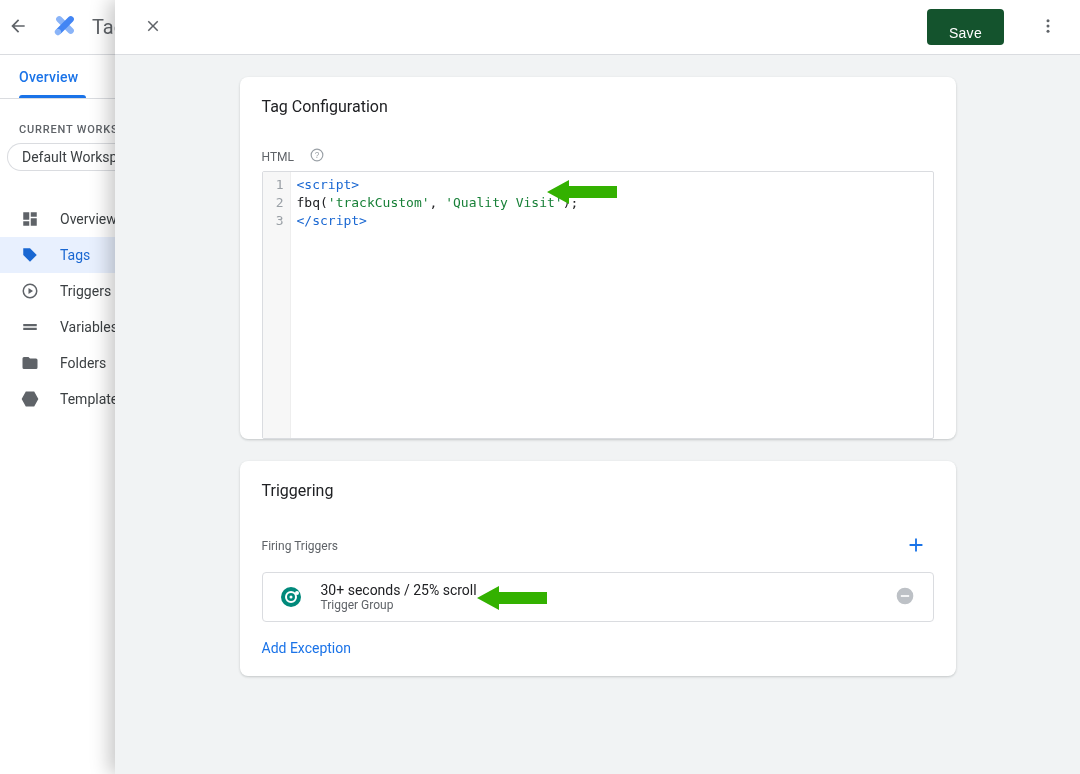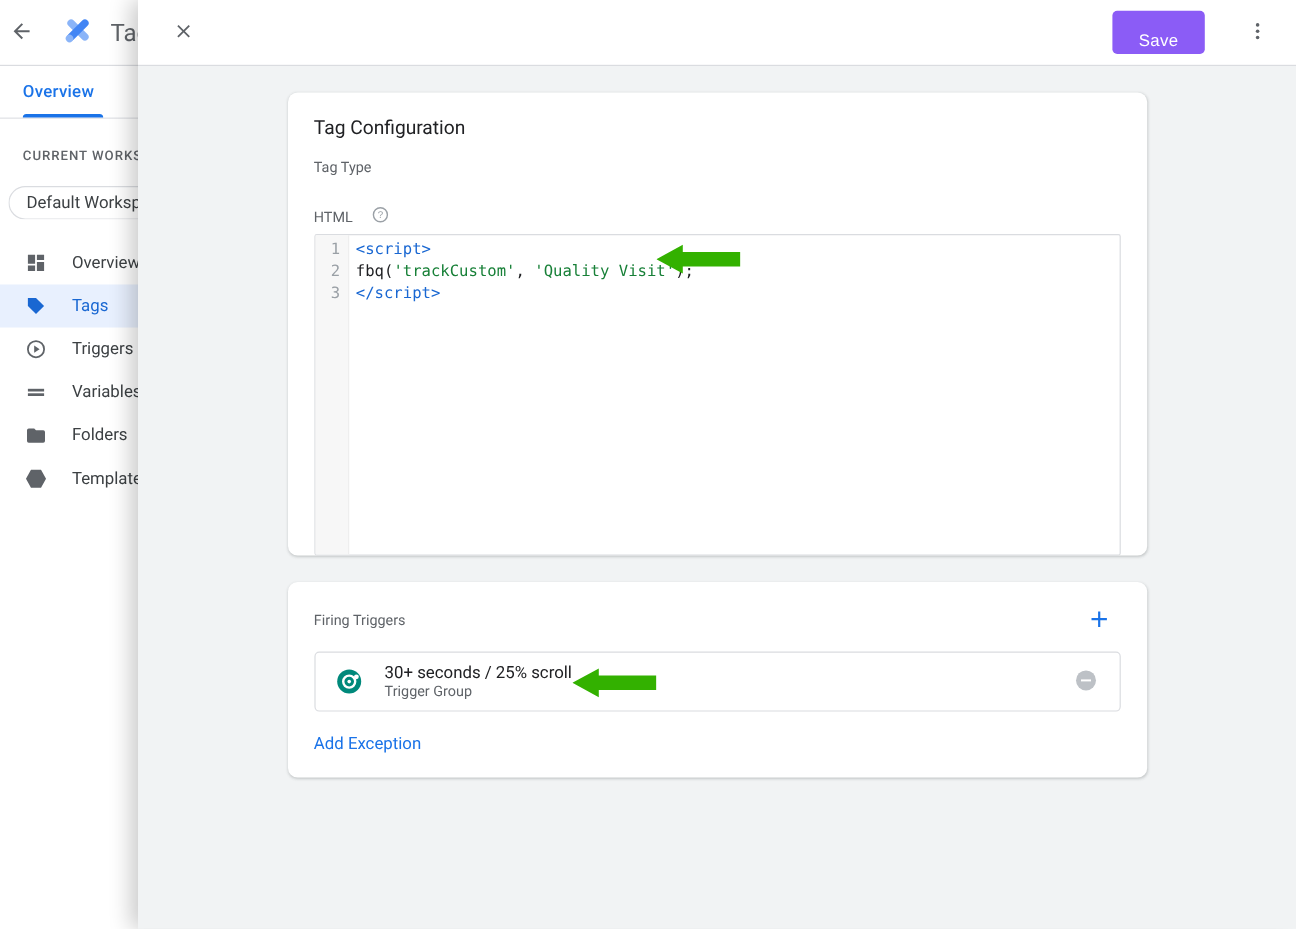"Save" .save-btn { background: #8b5cf6 -> #14532d }
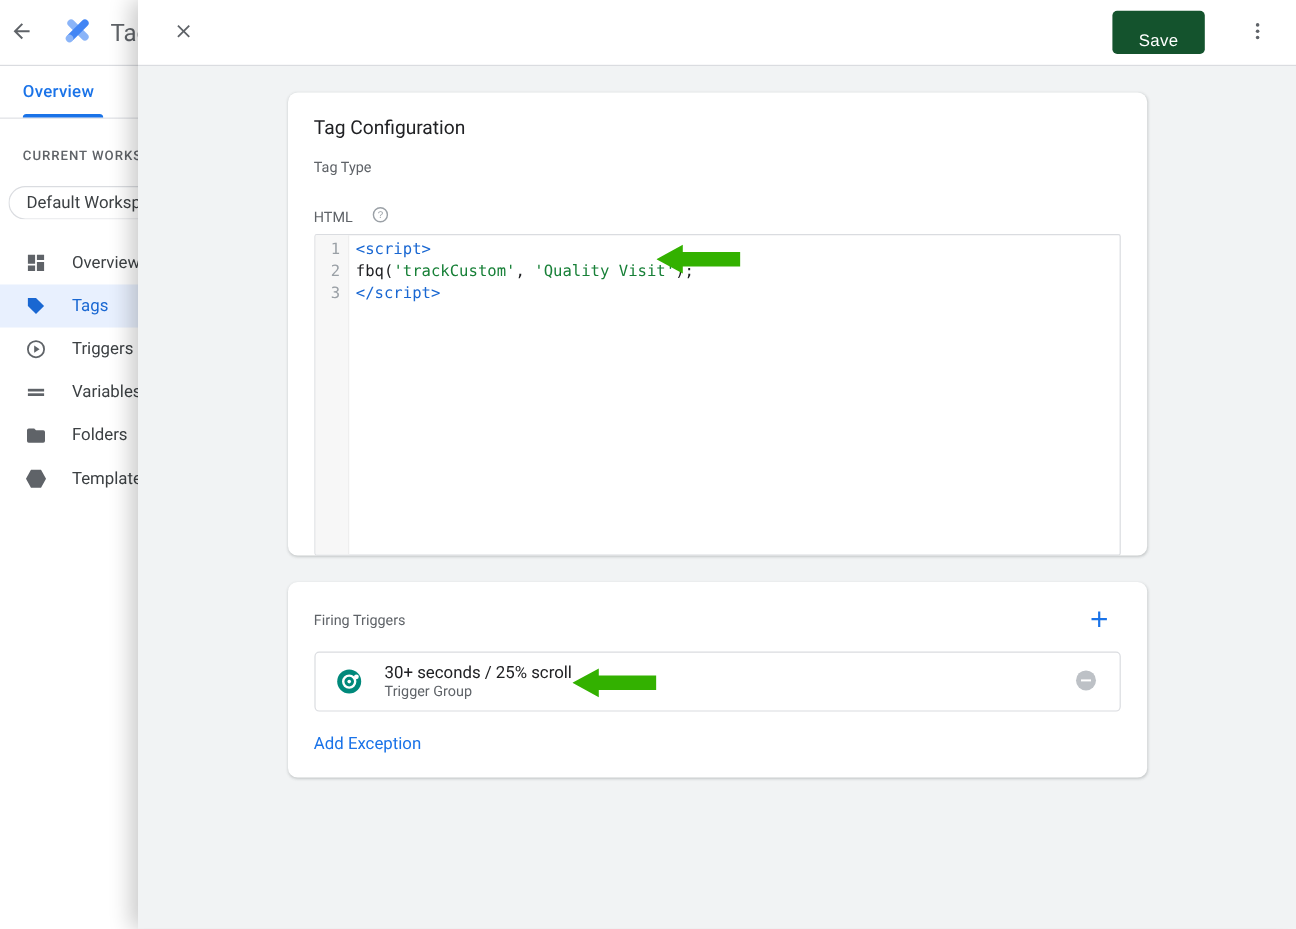"Tag Type" div.section-label { html: <div>Tag Type</div> -> none }
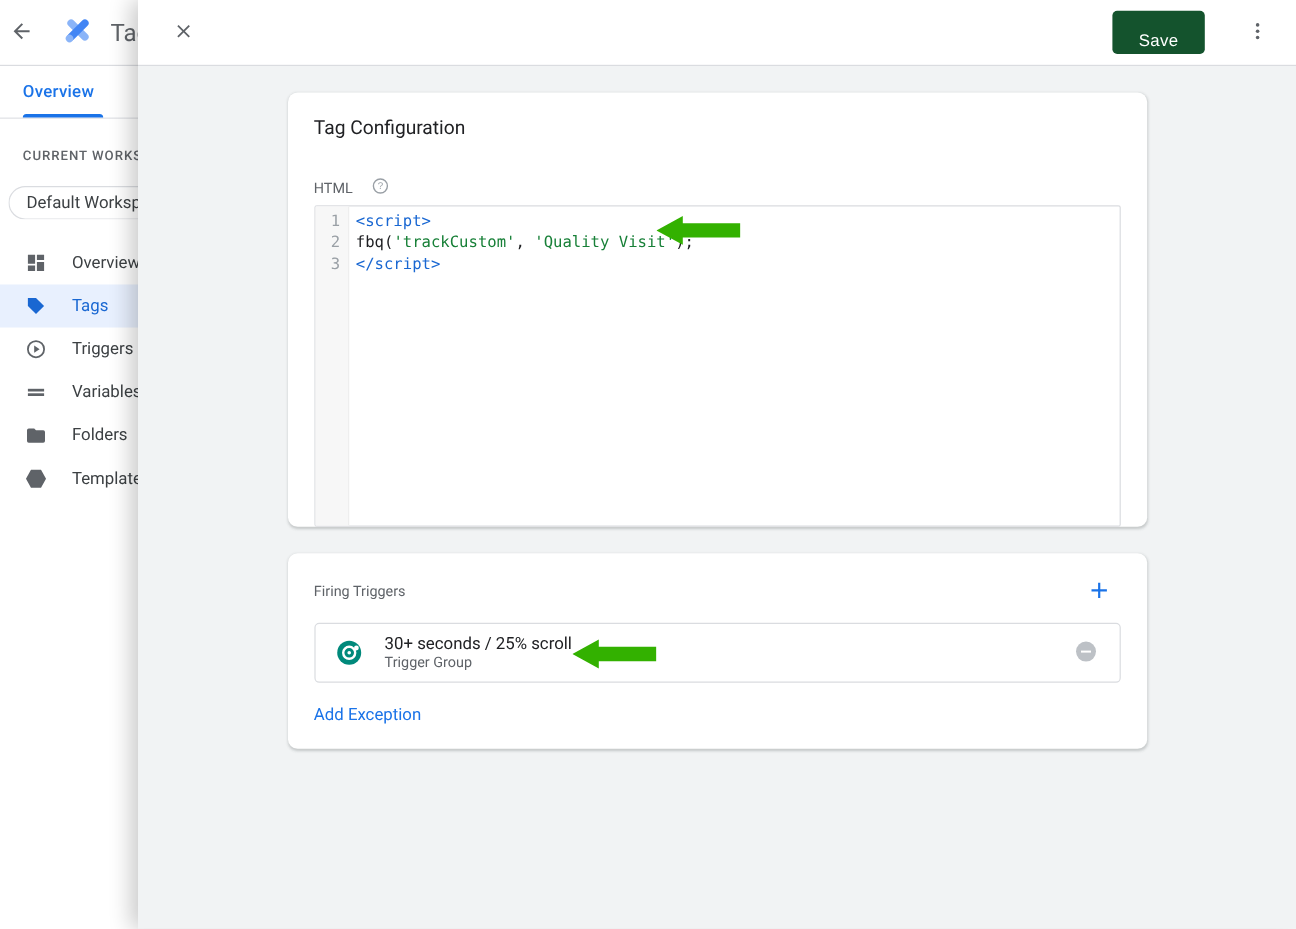"Default Worksp" .cw-chip { top: 56px -> 44px }
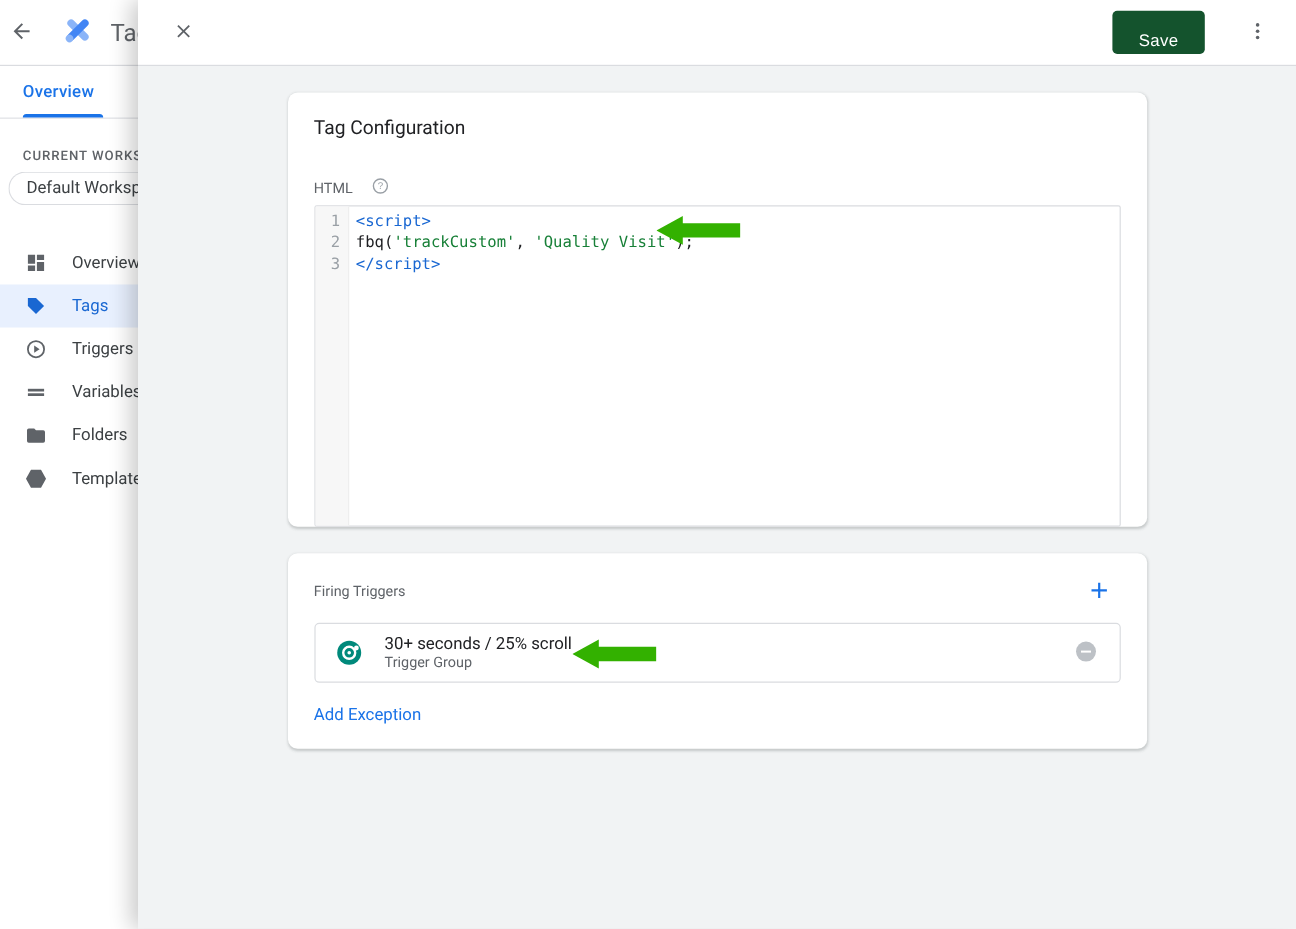"Triggering" div.card-head { html: none -> <div>Triggering</div> }
